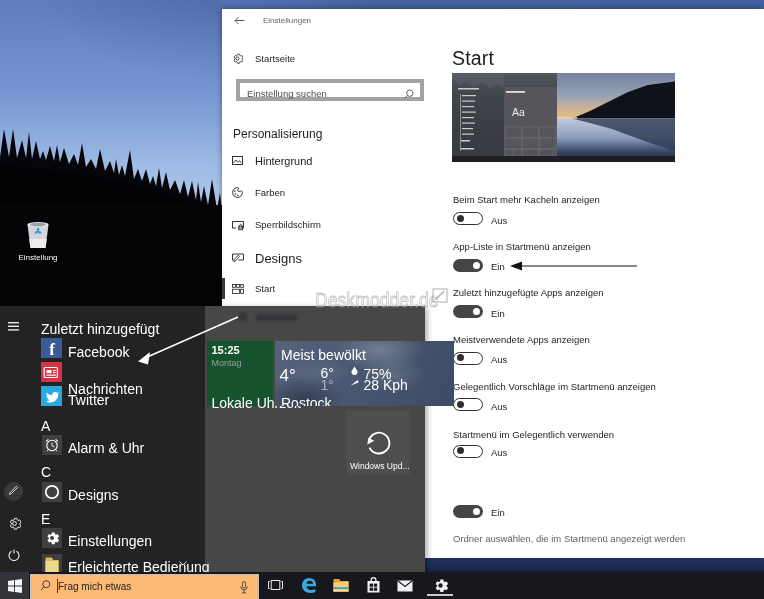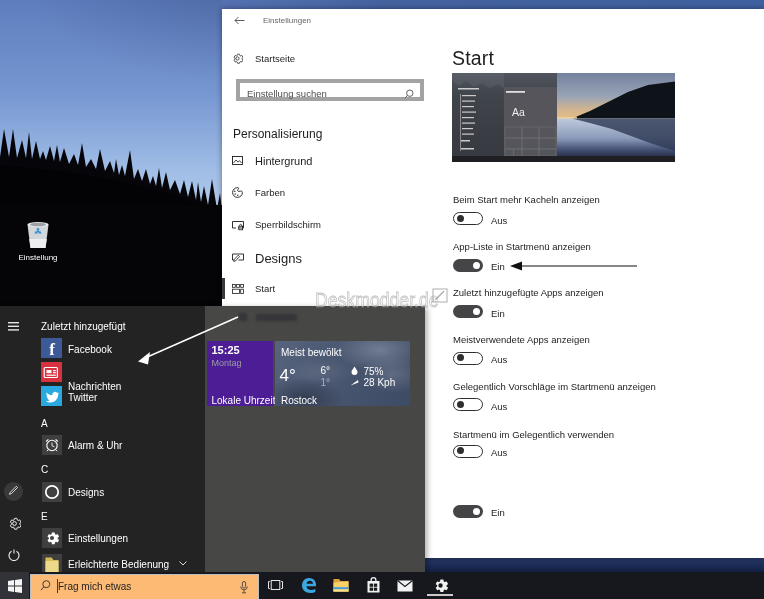"Zuletzt hinzugefügt" .mtext { font-size: 10px -> 14px }
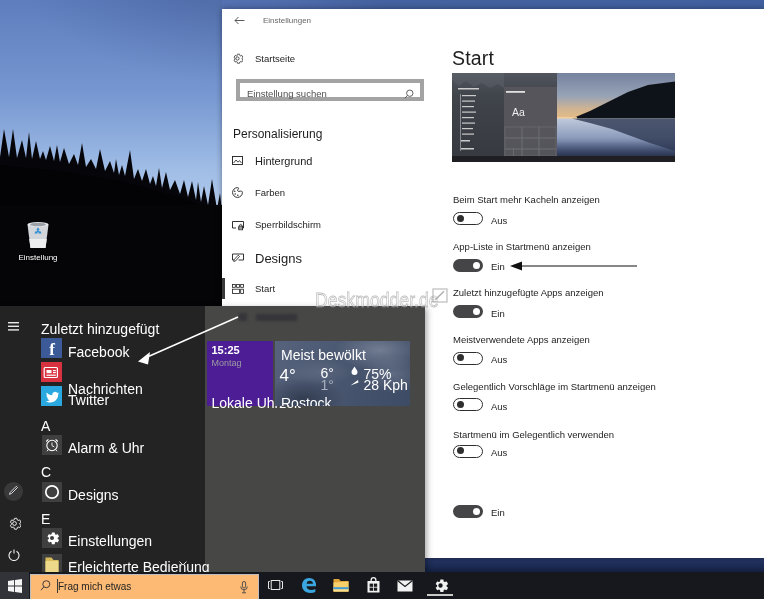"15:25" div.abs { background: #4c1d95 -> #14532d }
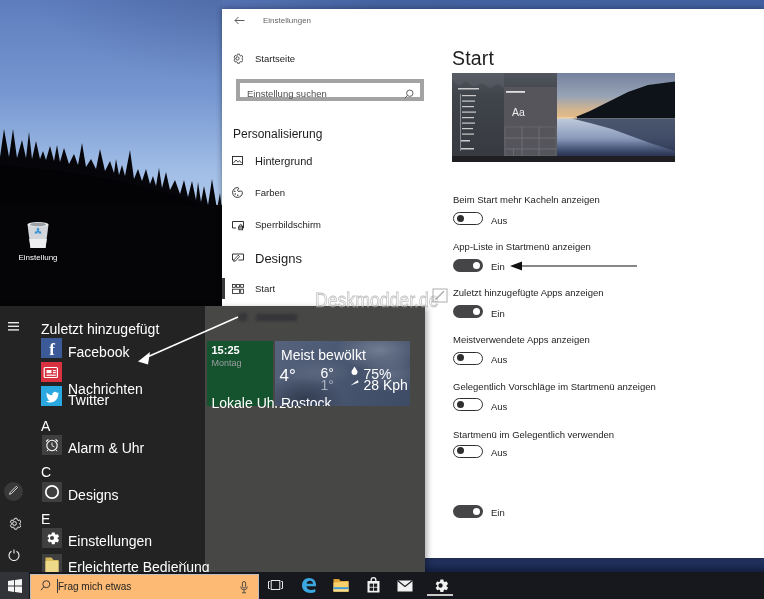"Meist bewölkt" div.abs { padding-left: none -> 44px }
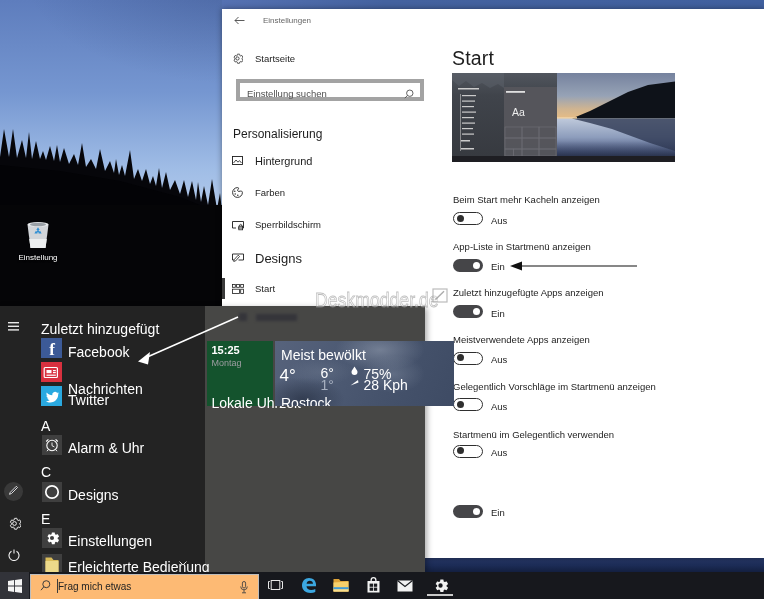"Windows Upd..." div.abs { html: none -> <div> <svg> <path></path> <path></path> </svg> <div>Windows Upd...</div> </div> }
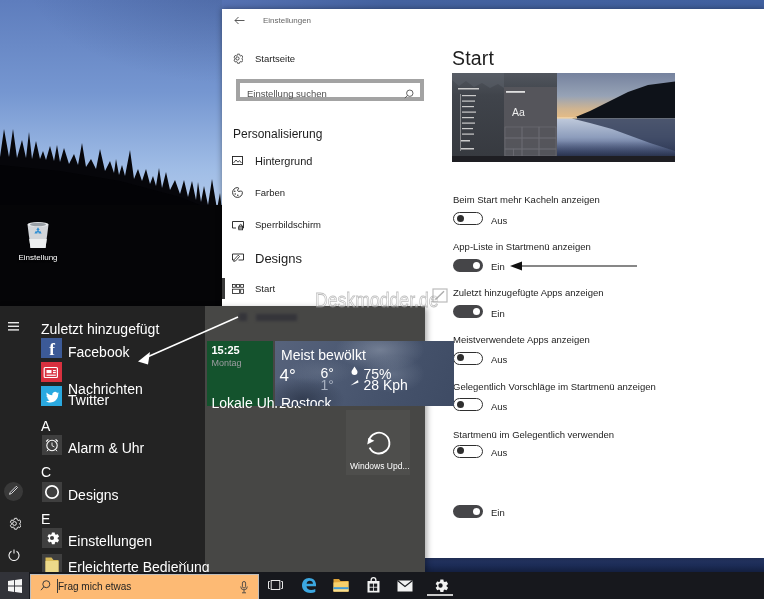"Ordner auswählen, die im Startmenü" div.t { html: none -> <div>Ordner auswählen, die im Startmenü angezeigt werden</div> }
